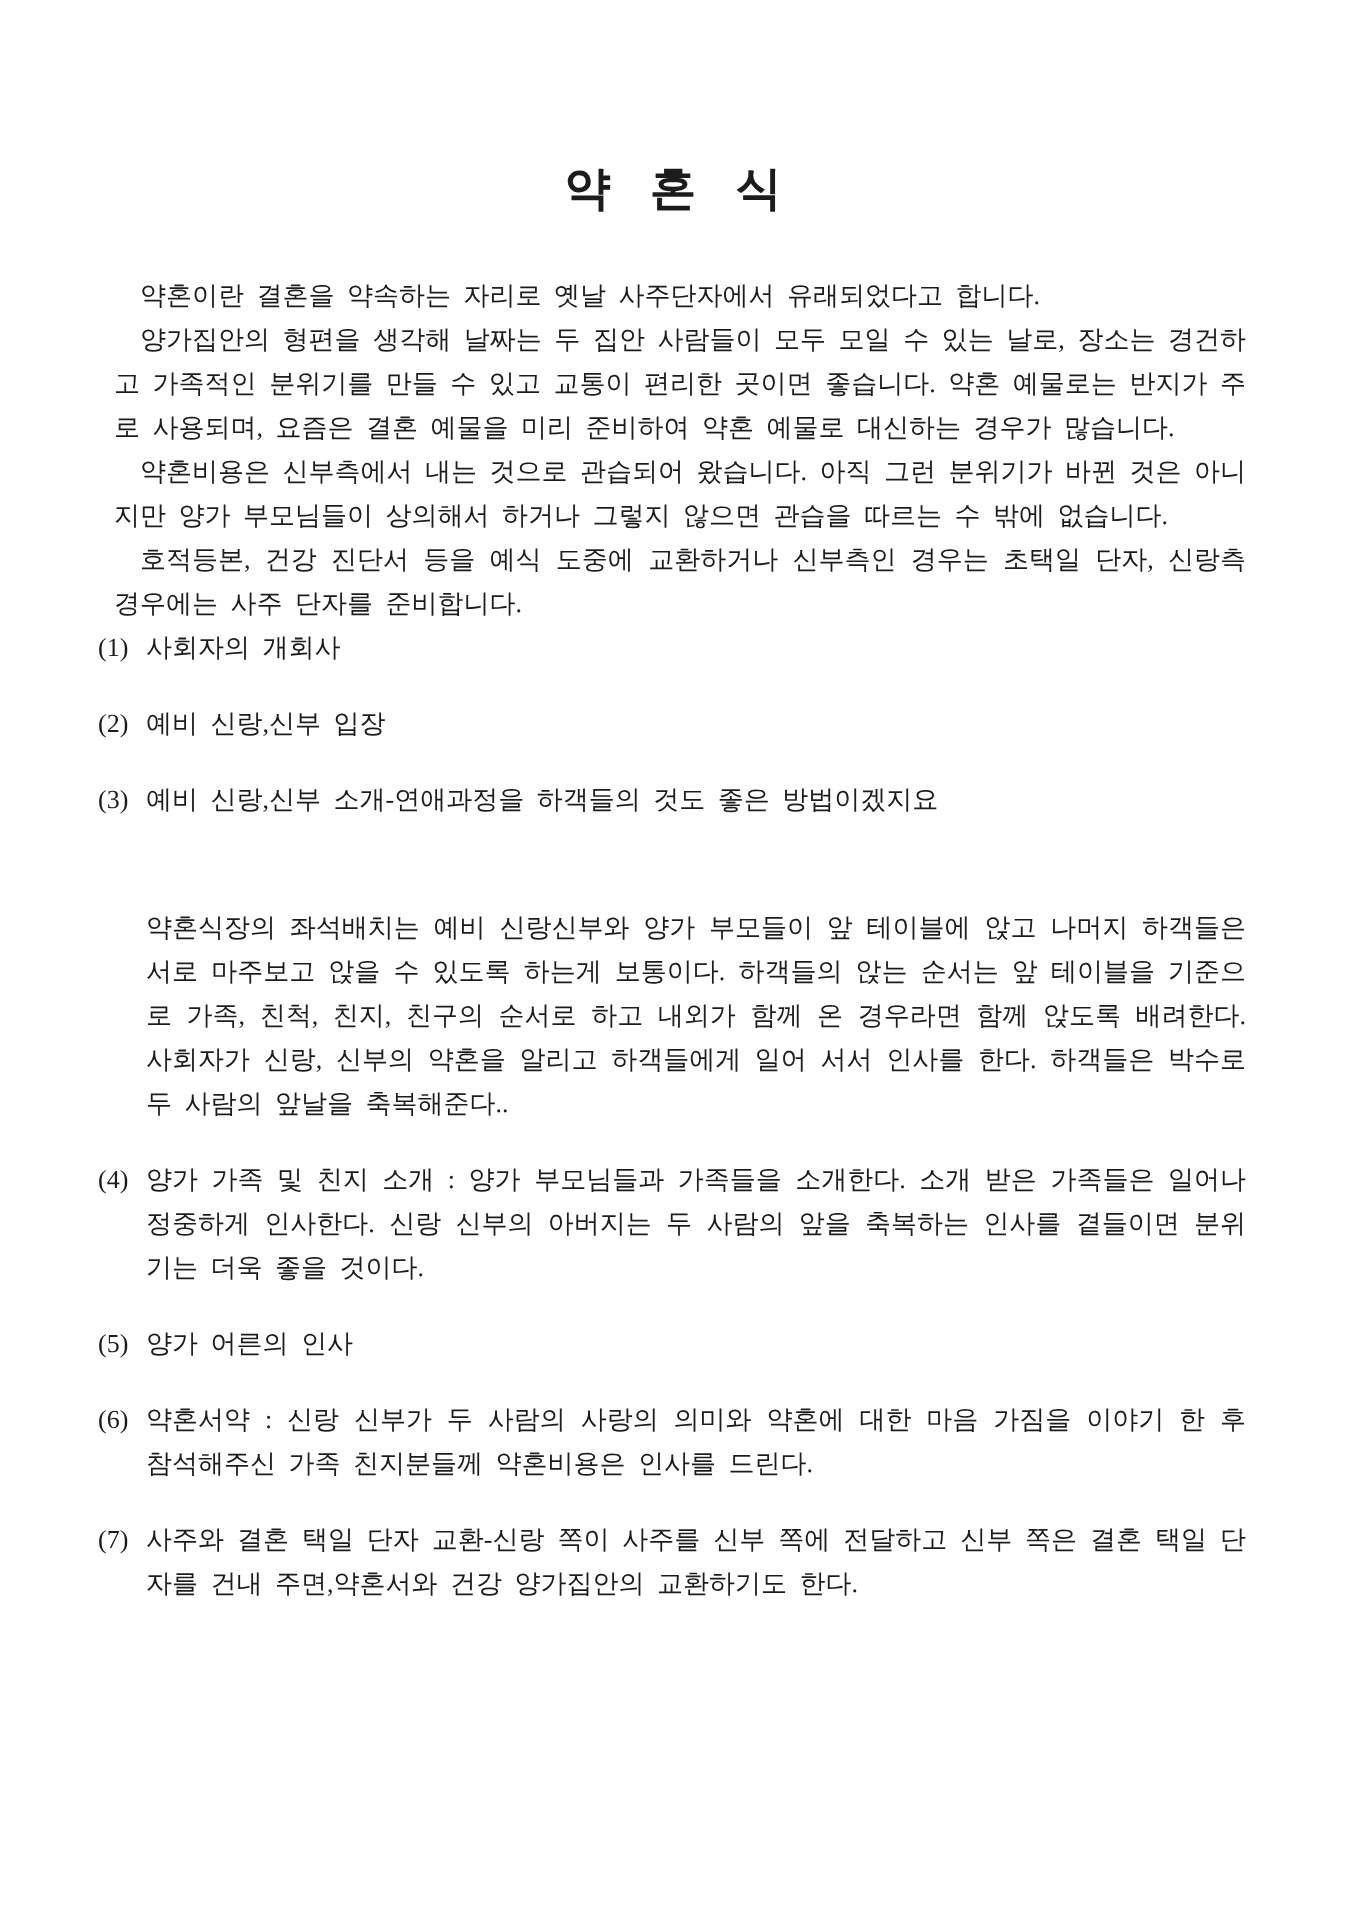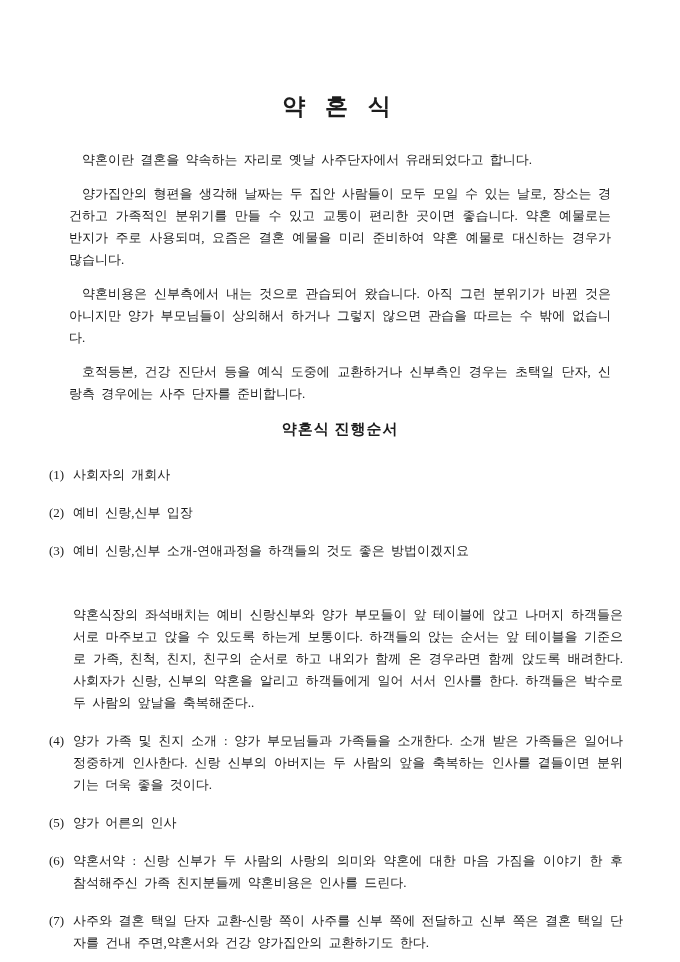"약 혼 식" .page { padding: 16px 57px -> 4px 57px }
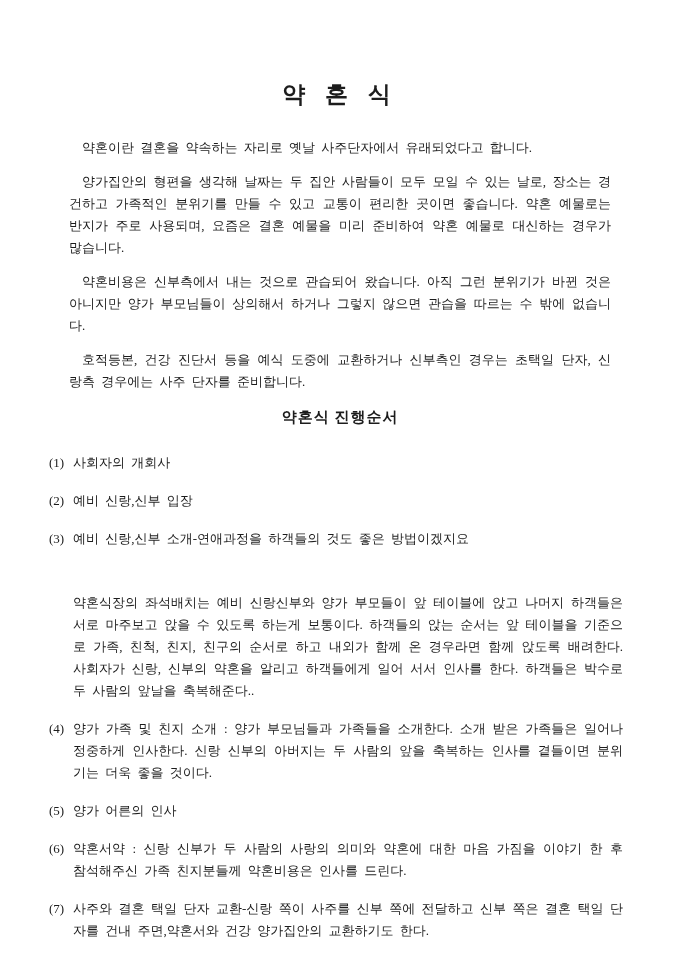"약혼이란 결혼을 약속하는 자리로 옛날" .intro p { margin: 12px -> 0 }
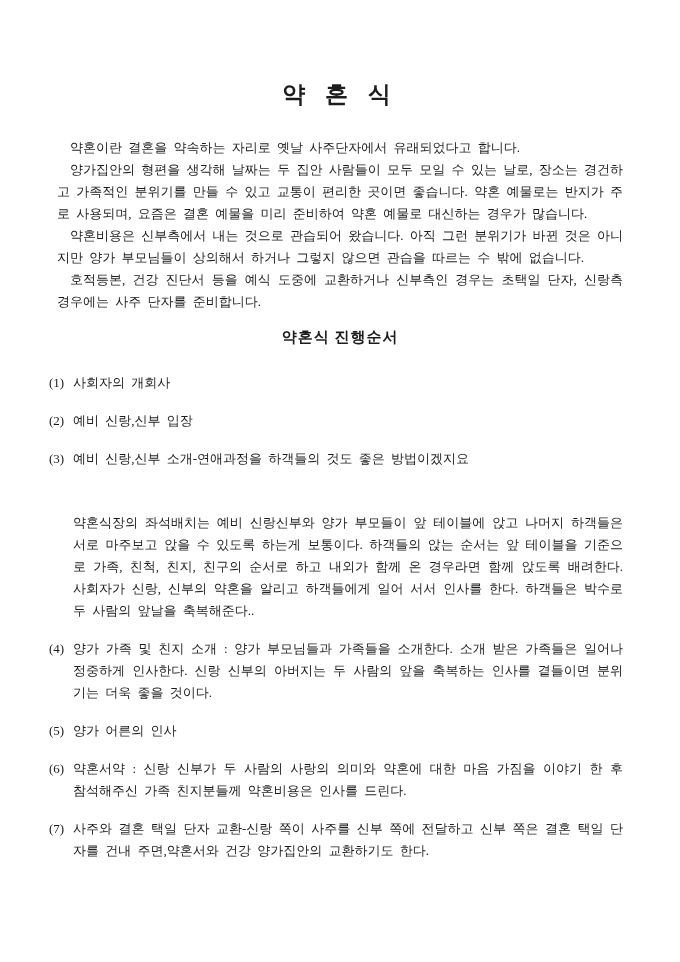"약혼식 진행순서" h2.section-heading { html: <h2>약혼식 진행순서</h2> -> none }
